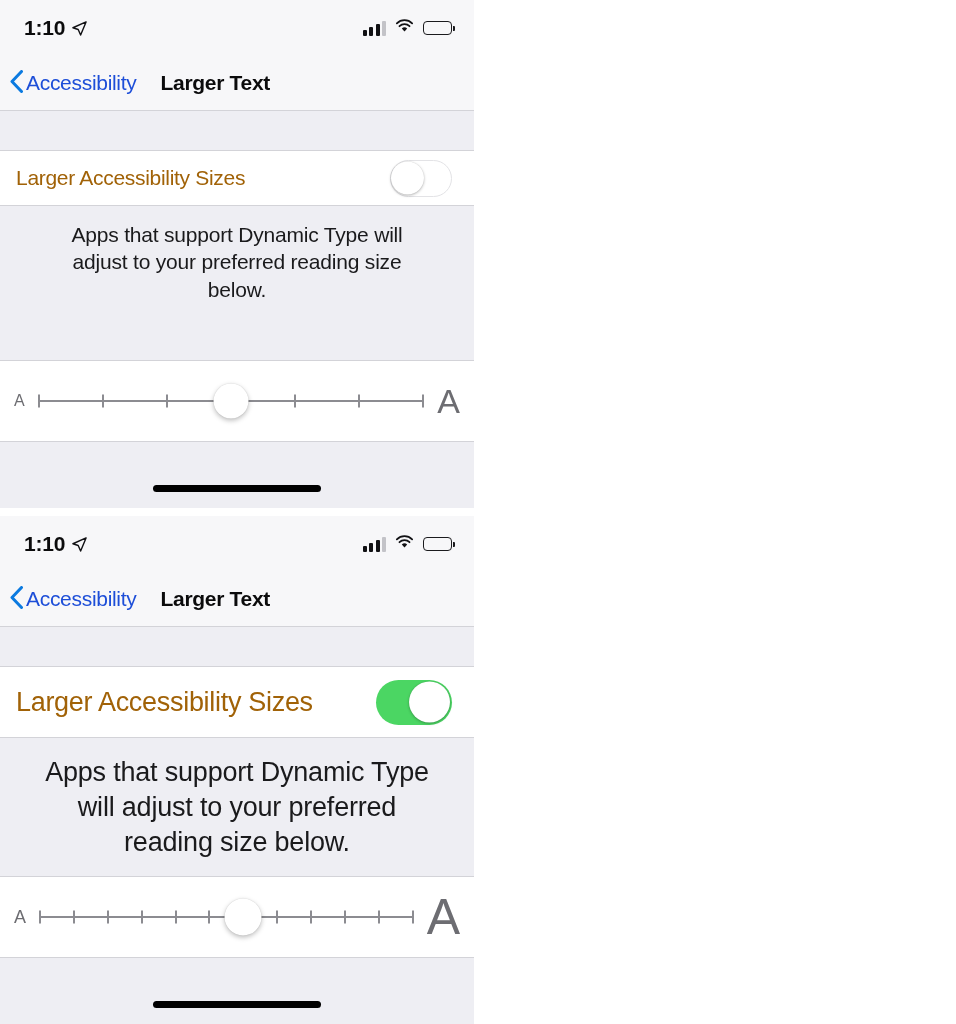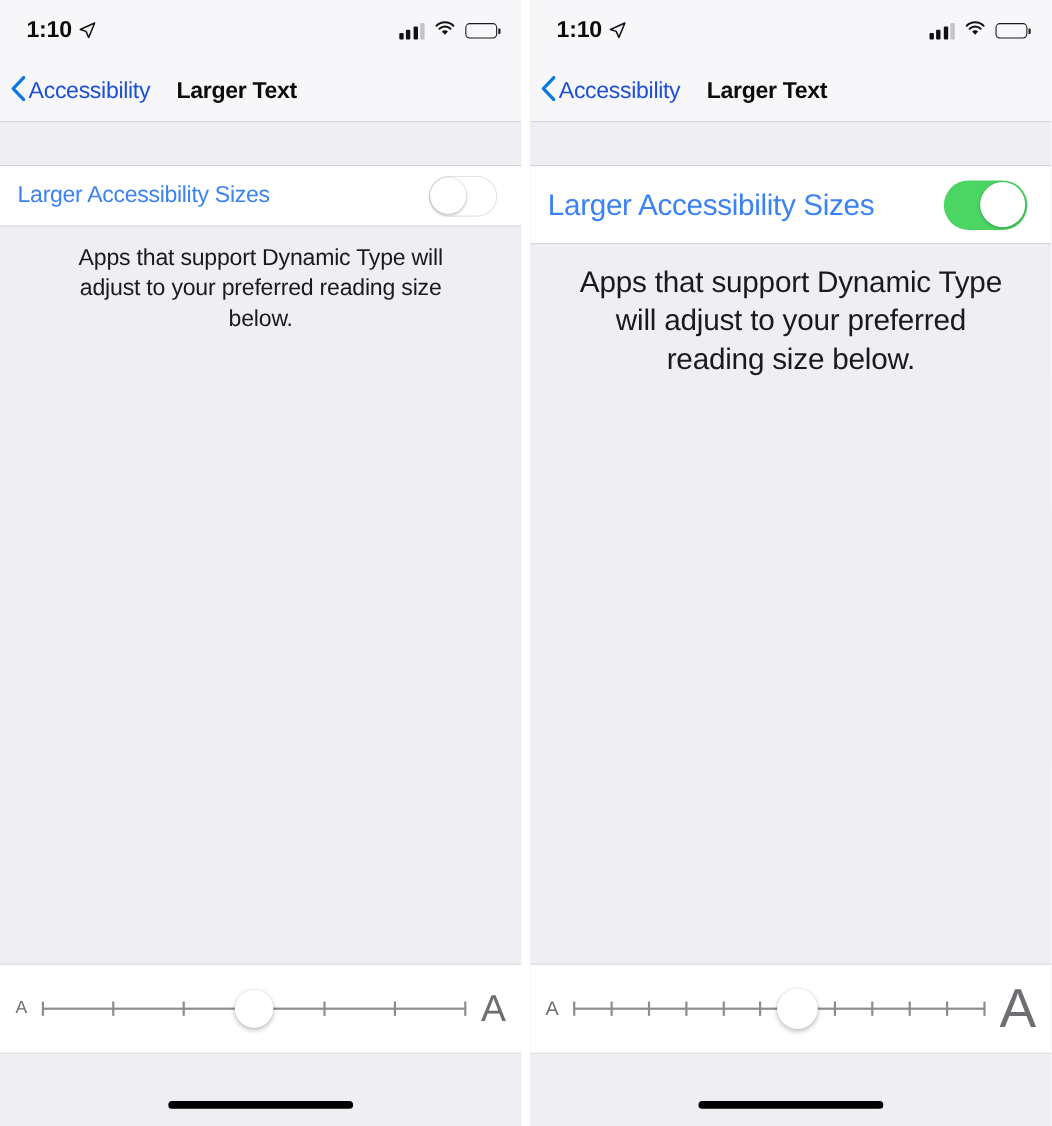"1:10" .screens { flex-direction: none -> column }
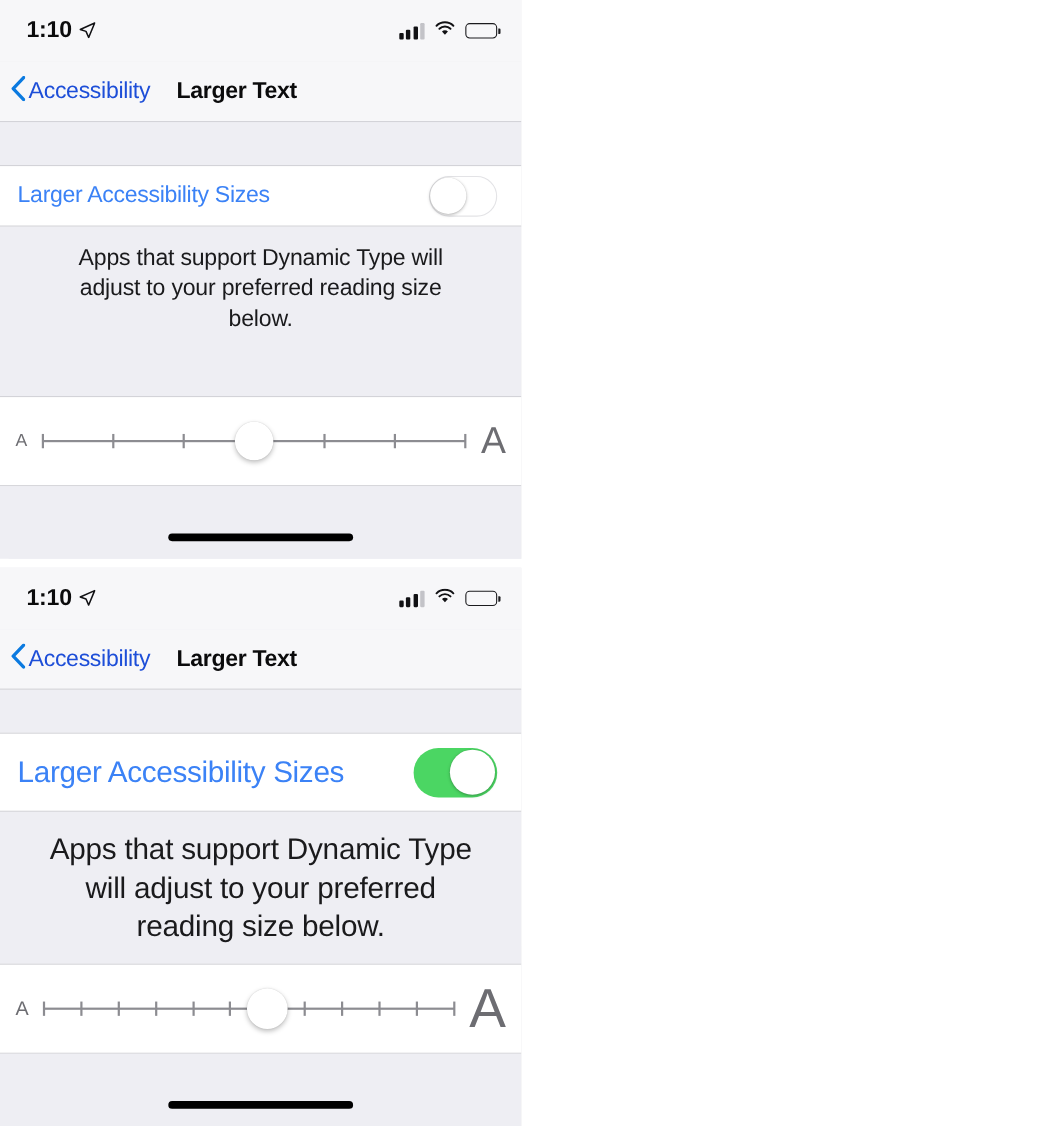"Larger Accessibility Sizes" .row-label { color: #3b82f6 -> #a16207 }
